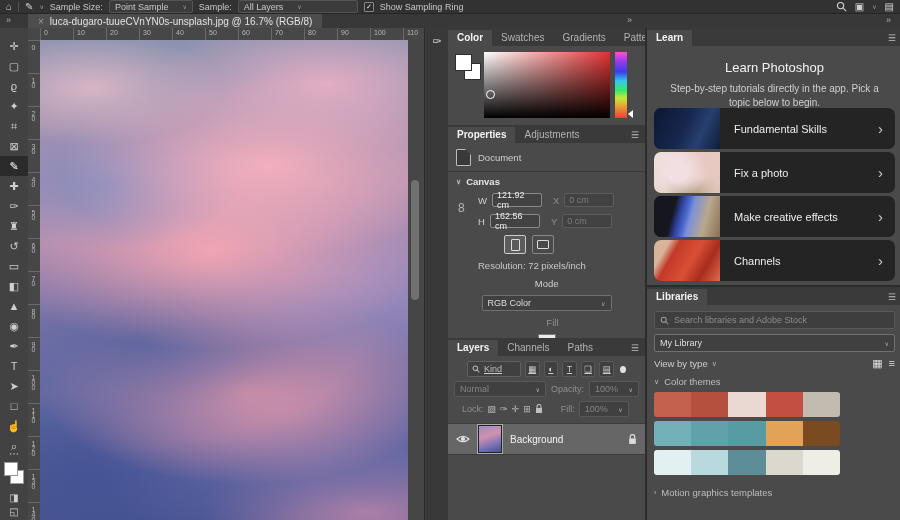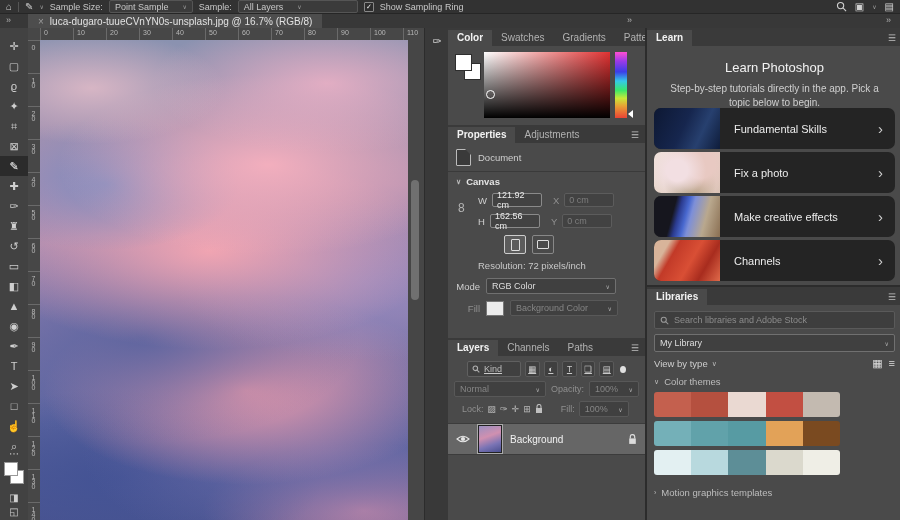"Mode" .mode-row { flex-direction: none -> column }
